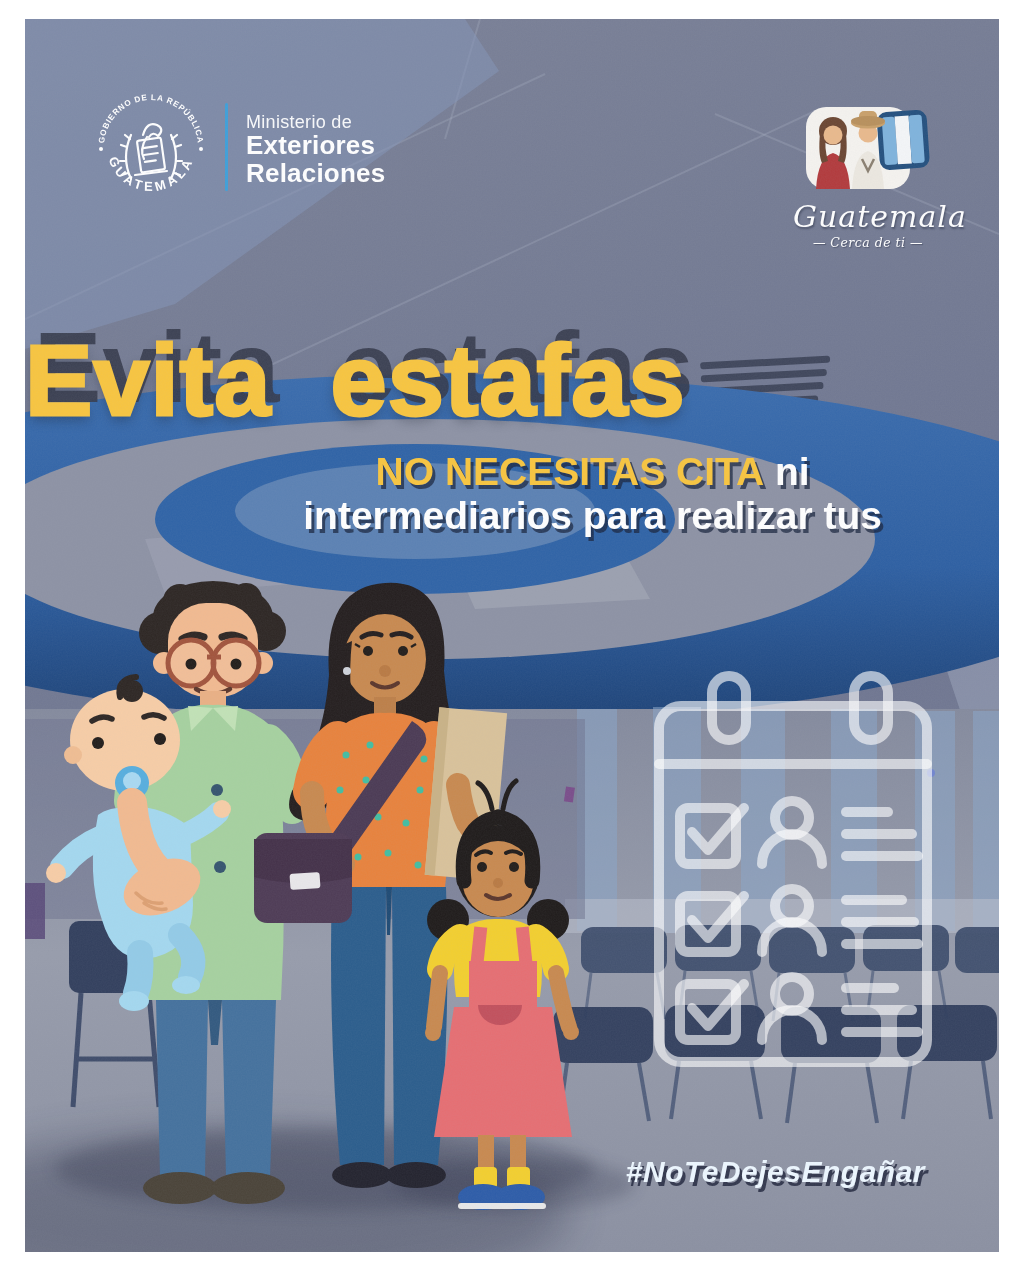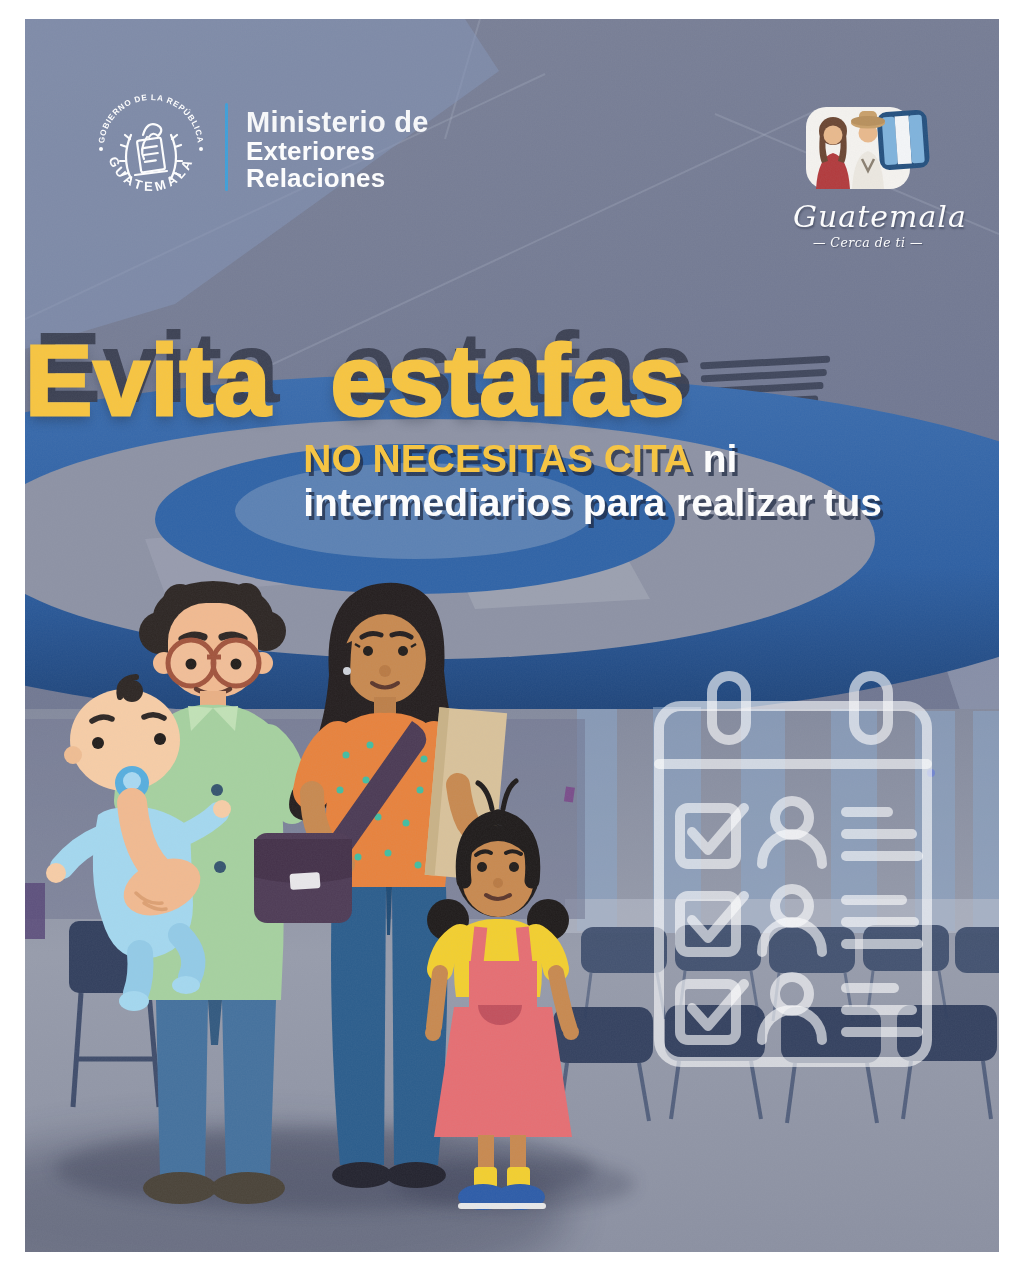"Ministerio de" .ministry-text .thin { font-size: 29px -> 18px; font-weight: 700 -> 400 }
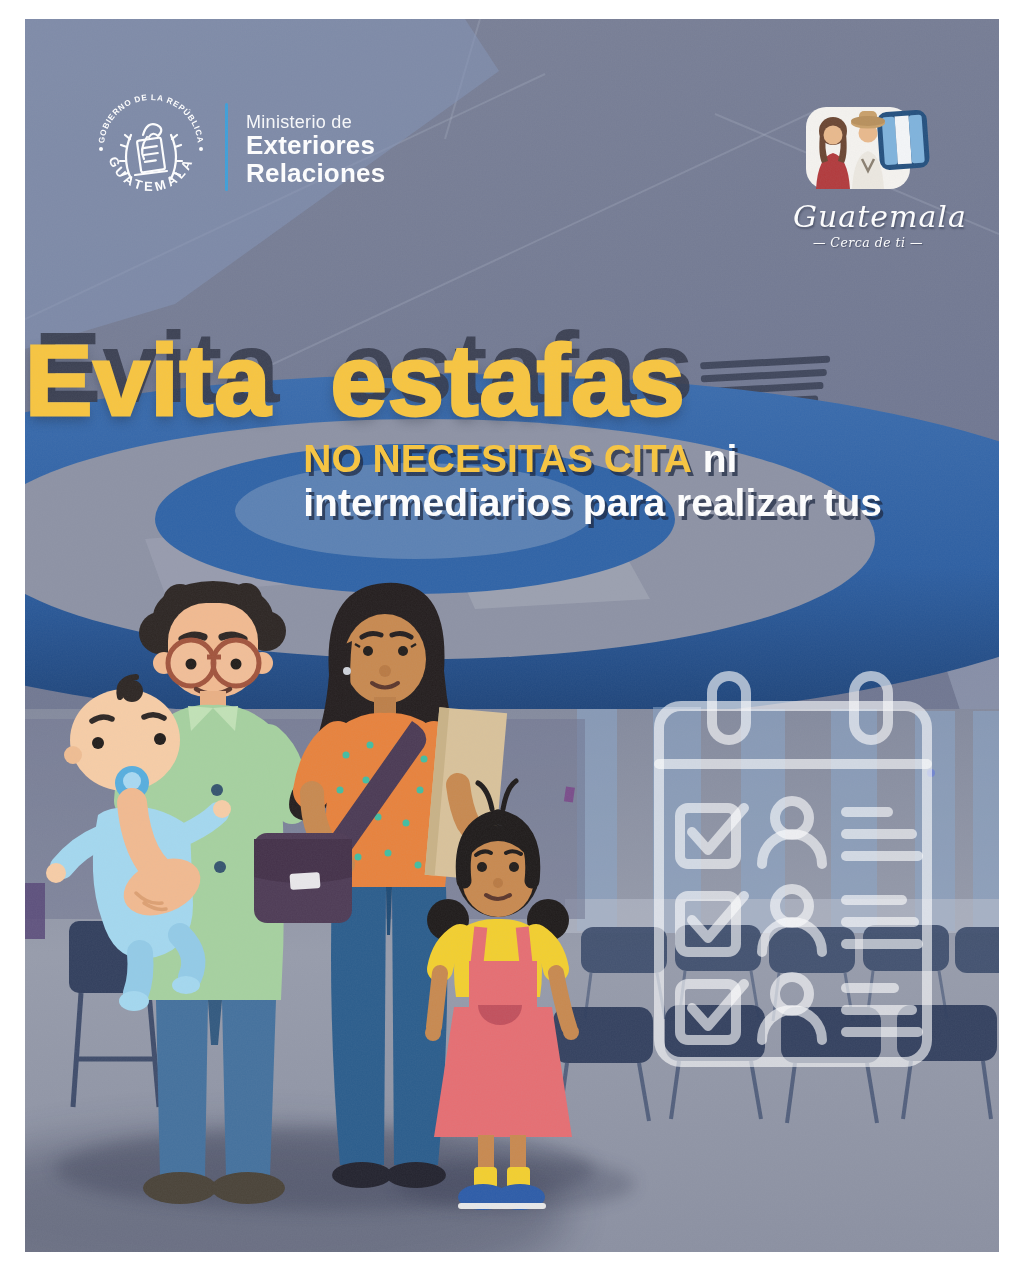"NO NECESITAS CITA ni" .subtitle { text-align: left -> center; top: 418px -> 431px }
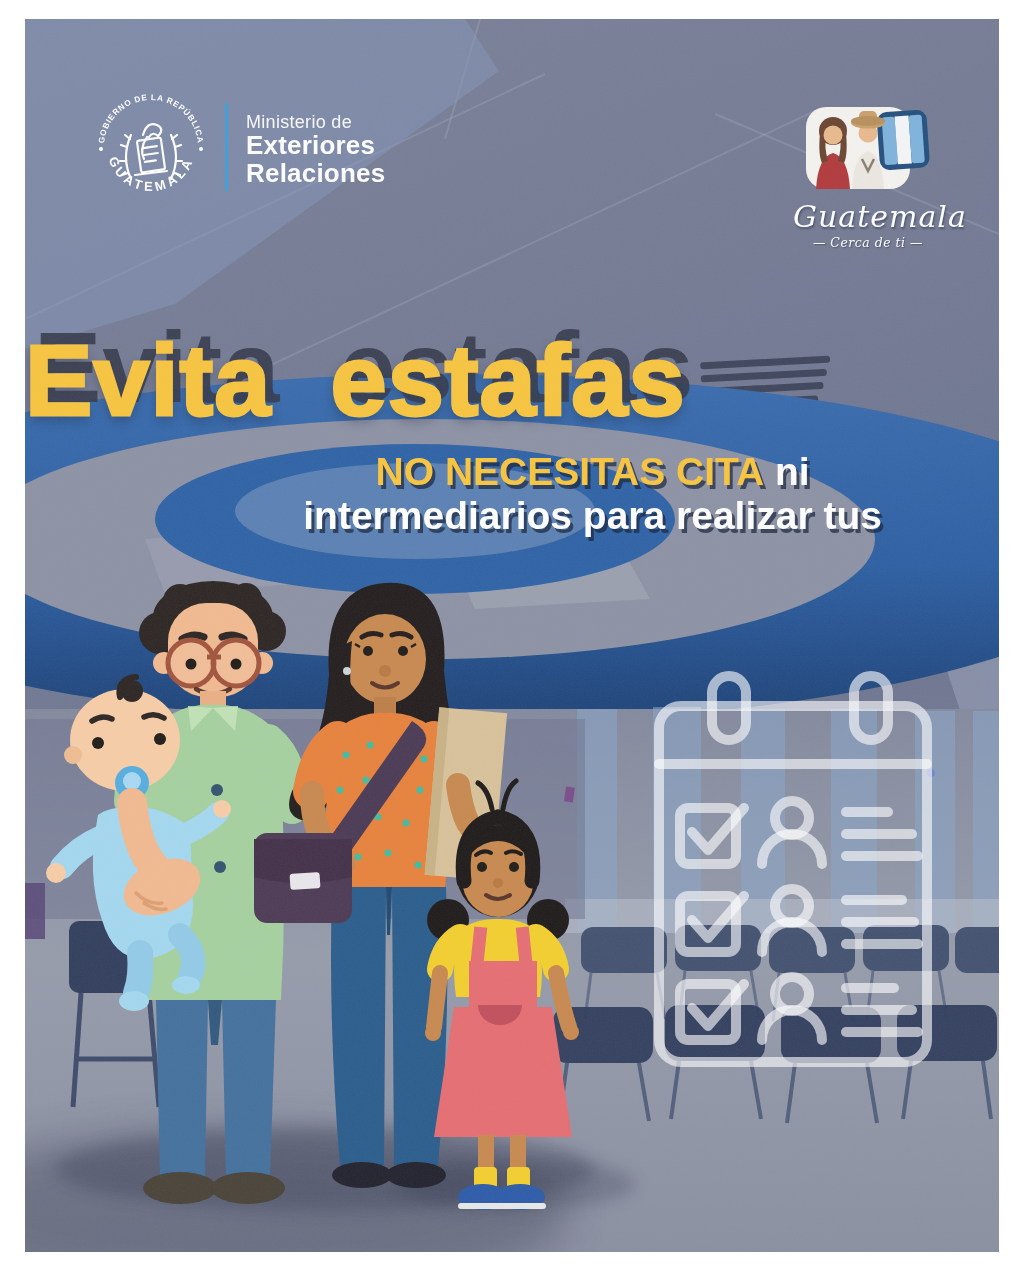"#NoTeDejesEngañar" div.hashtag { html: none -> <div>#NoTeDejesEngañar</div> }
